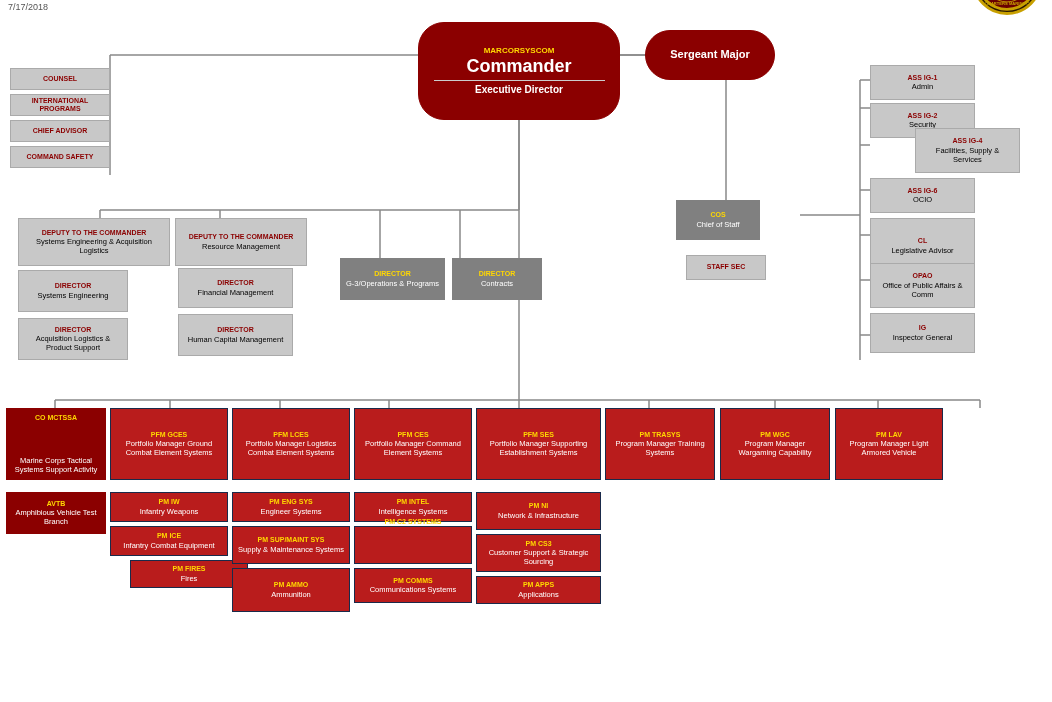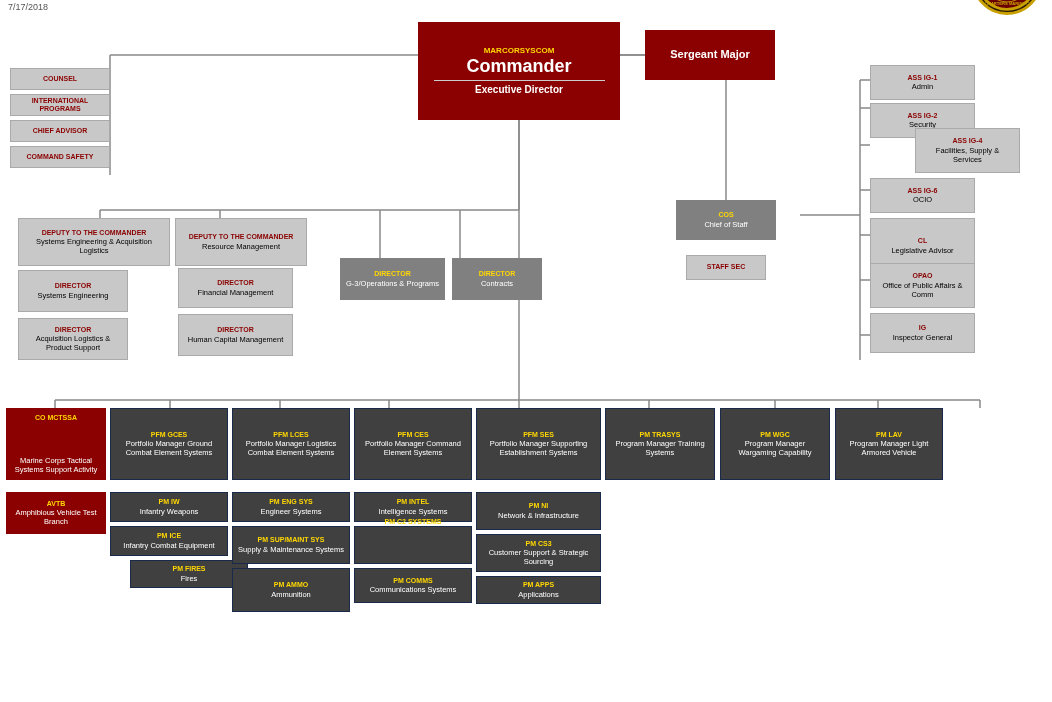"MARCORSYSCOM" .dark-red { border-radius: none -> 26px }
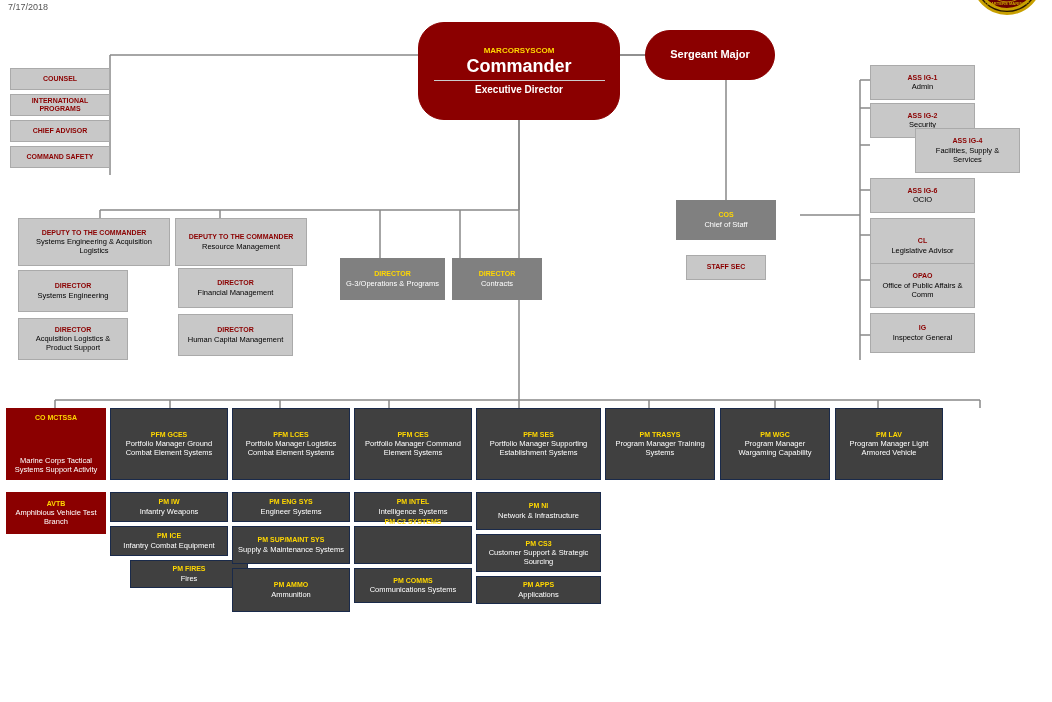"Chief of Staff" div.box { width: 100px -> 84px }
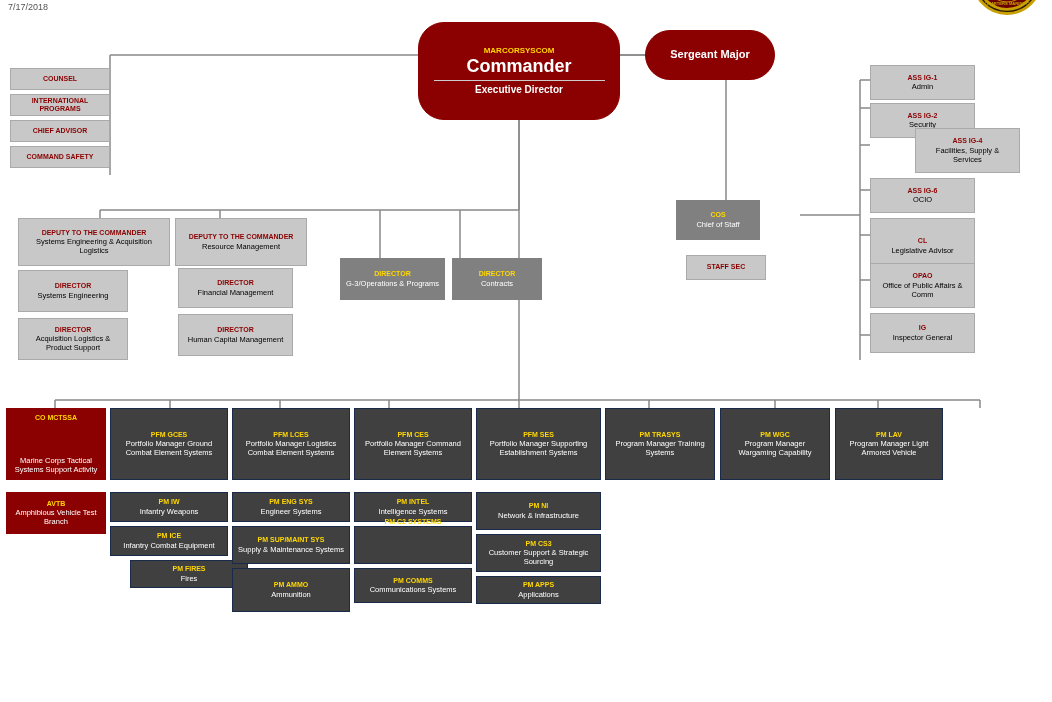"Portfolio Manager Ground Combat Element" .dark-navy { background: #404040 -> #b91c1c }
